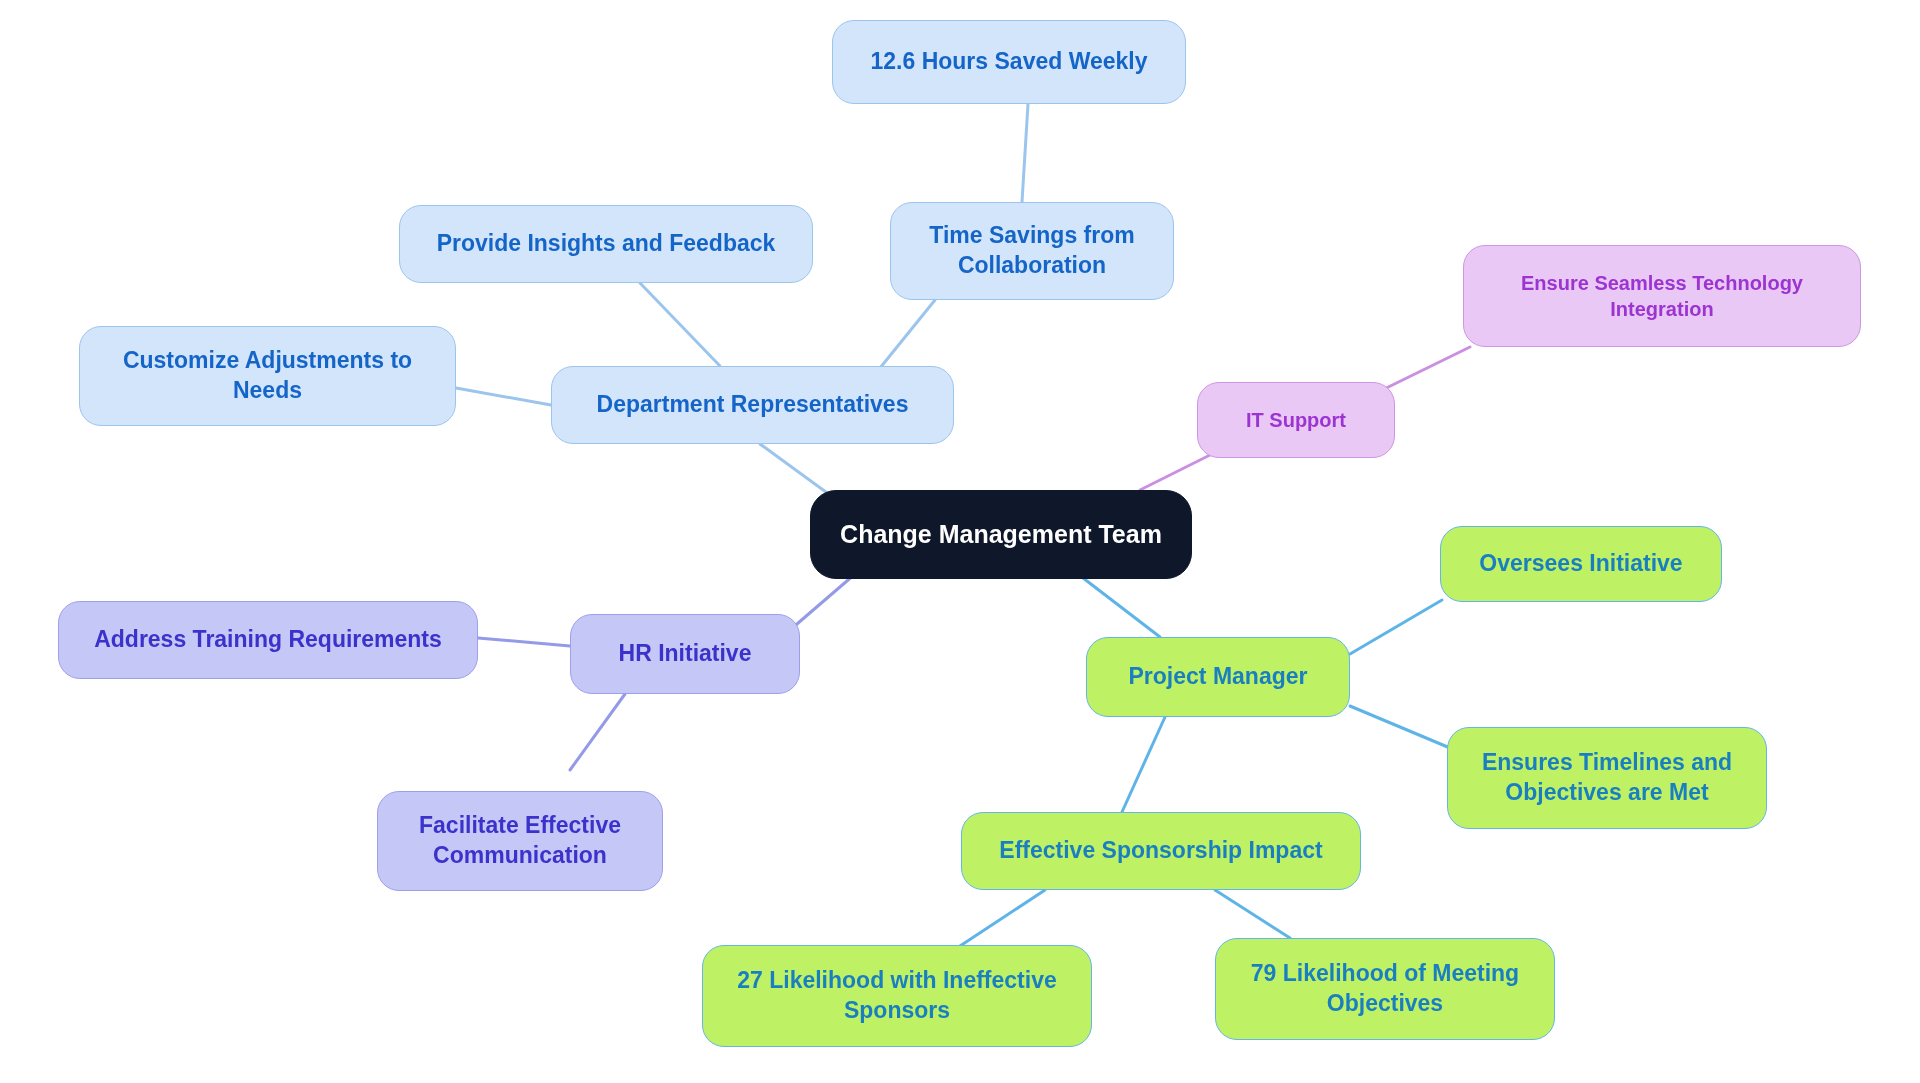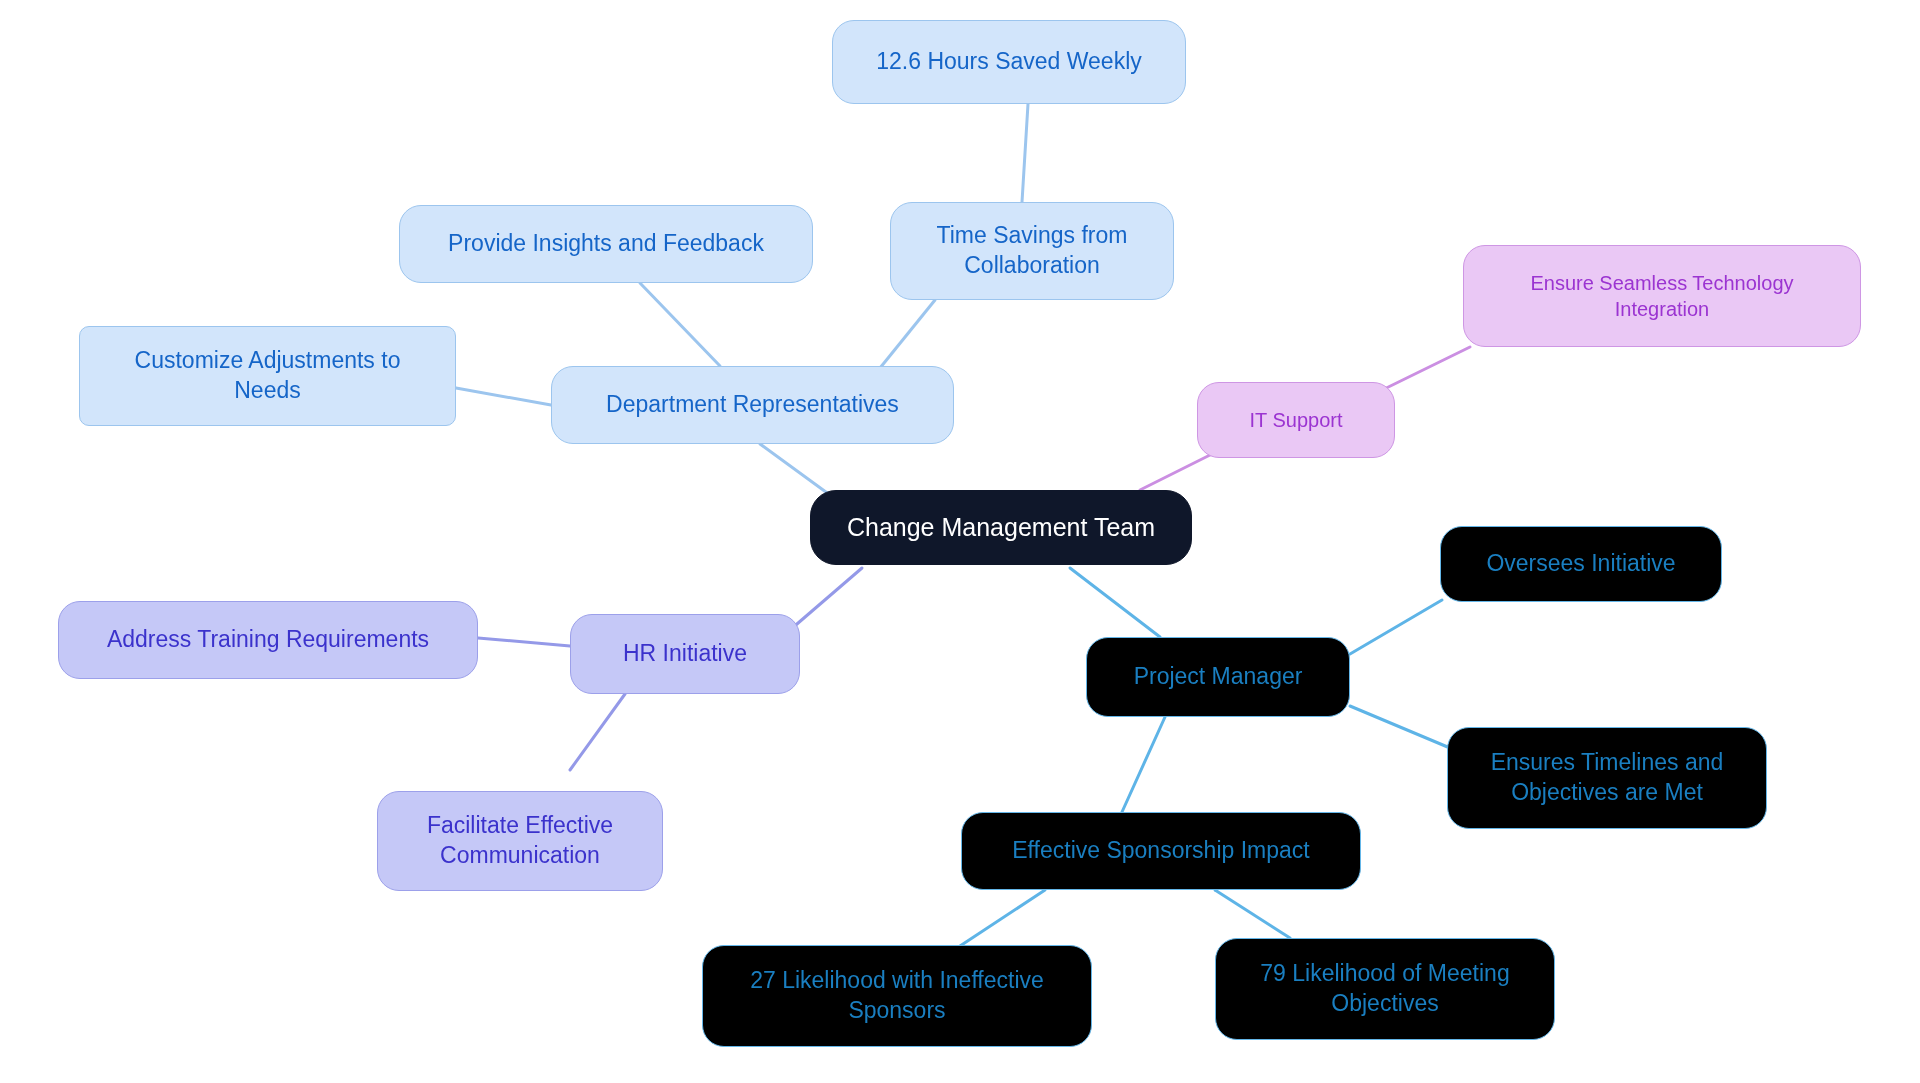"12.6 Hours Saved Weekly" .node { font-weight: none -> bold }
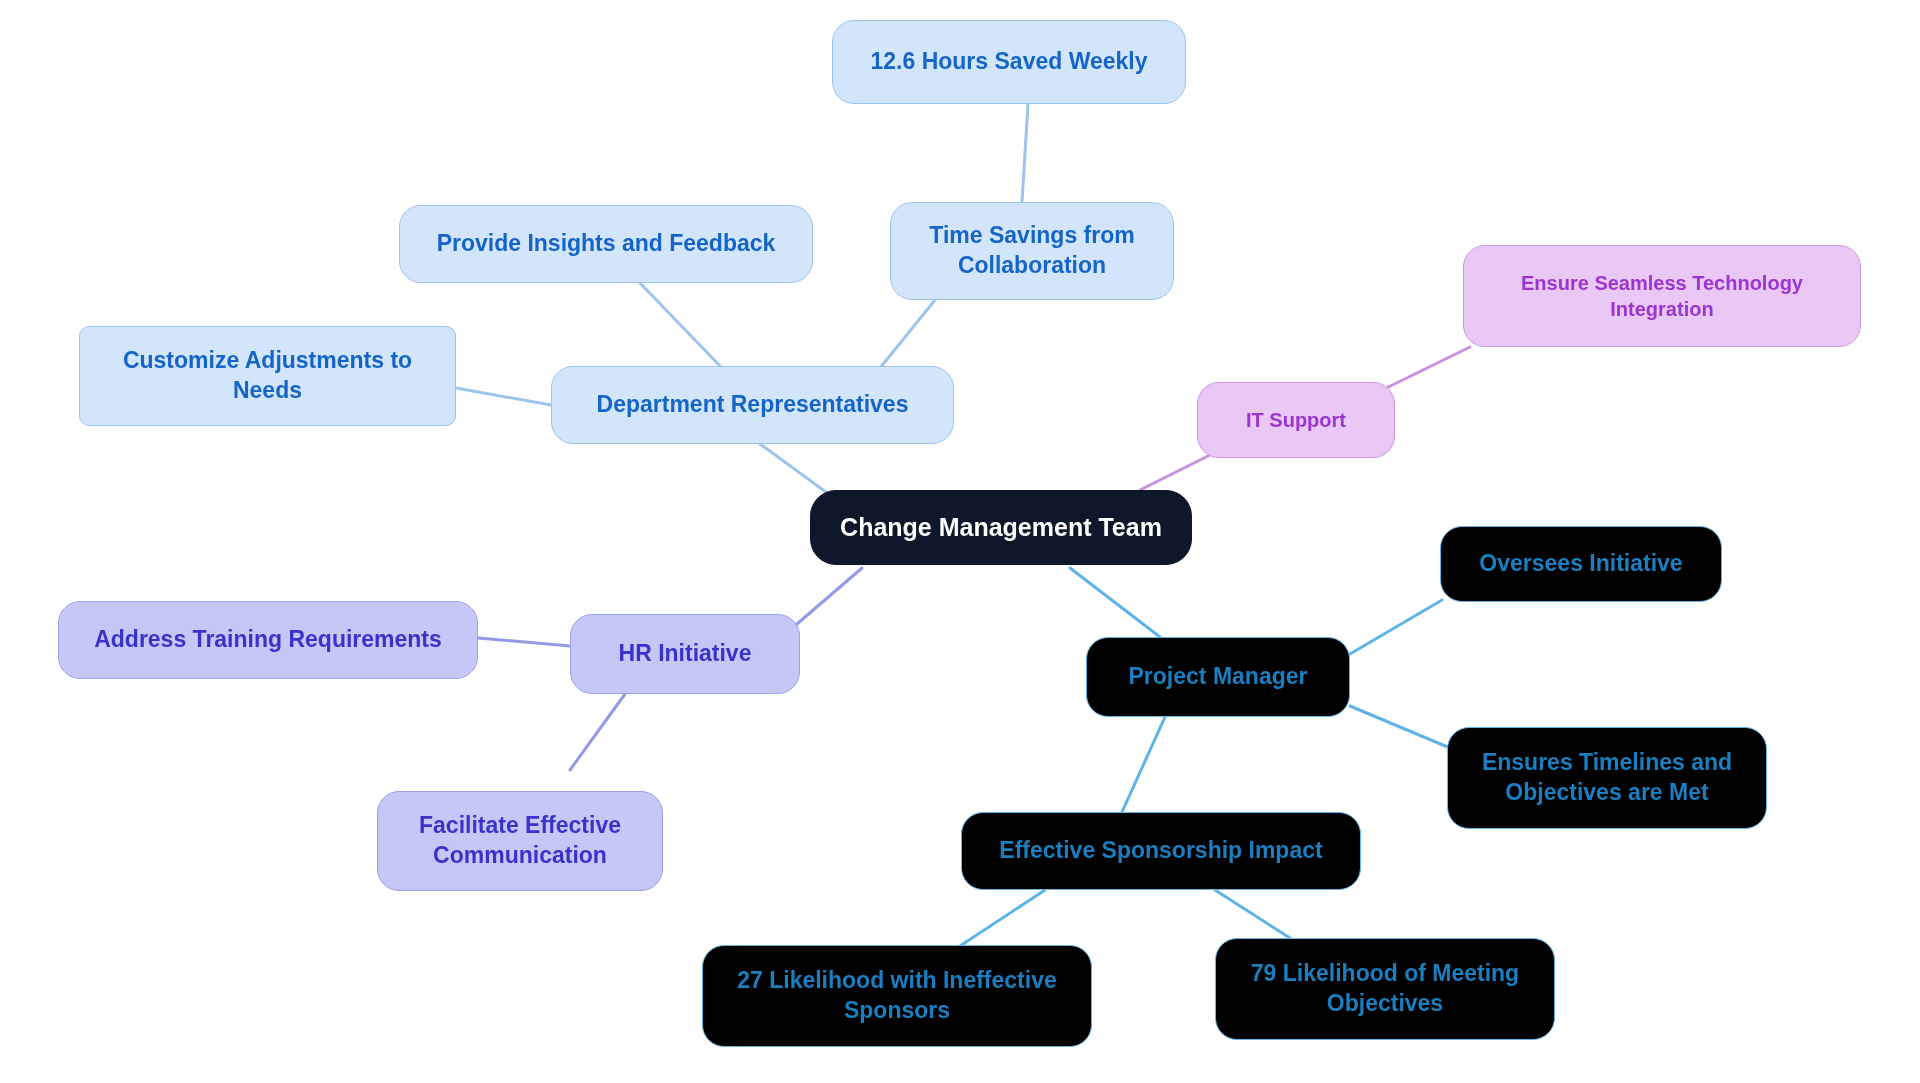"Customize Adjustments to" div.node { border-radius: 10px -> none }
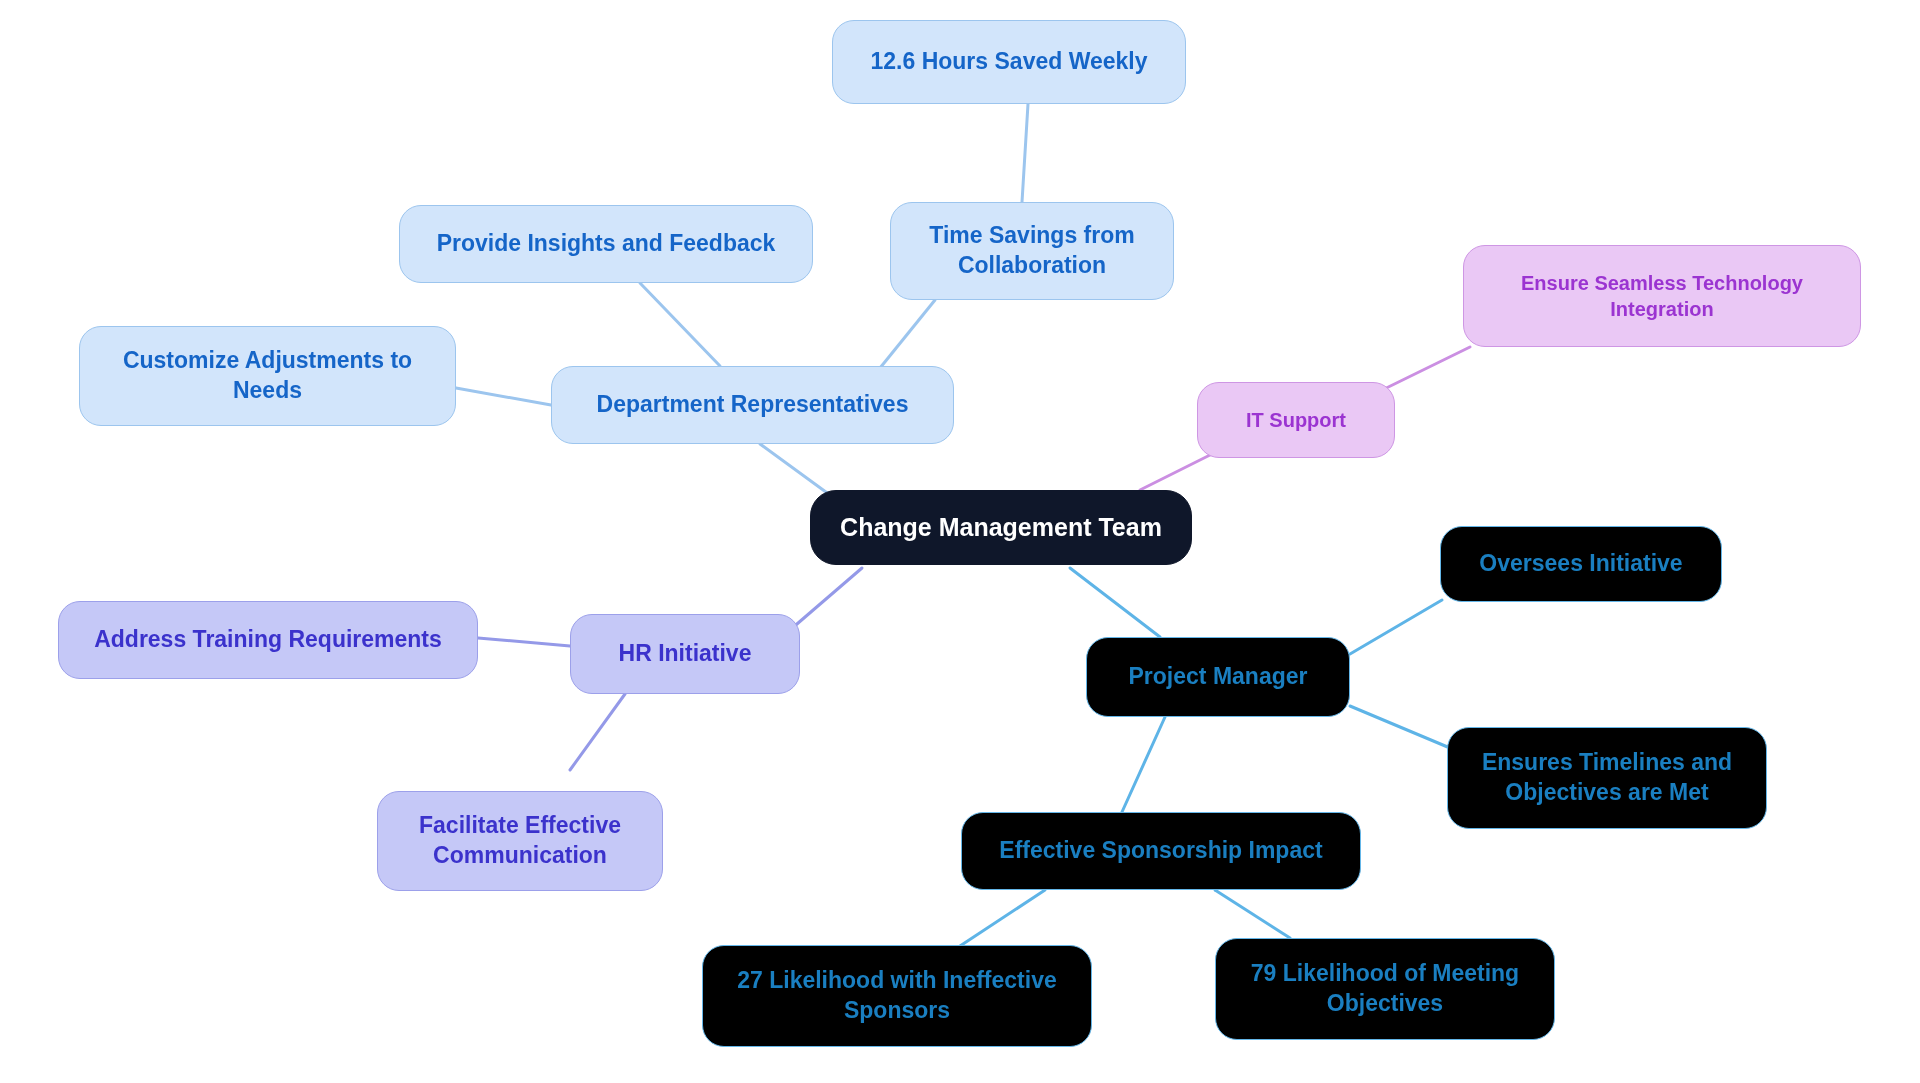"Change Management Team" div.node { height: 75px -> 89px }
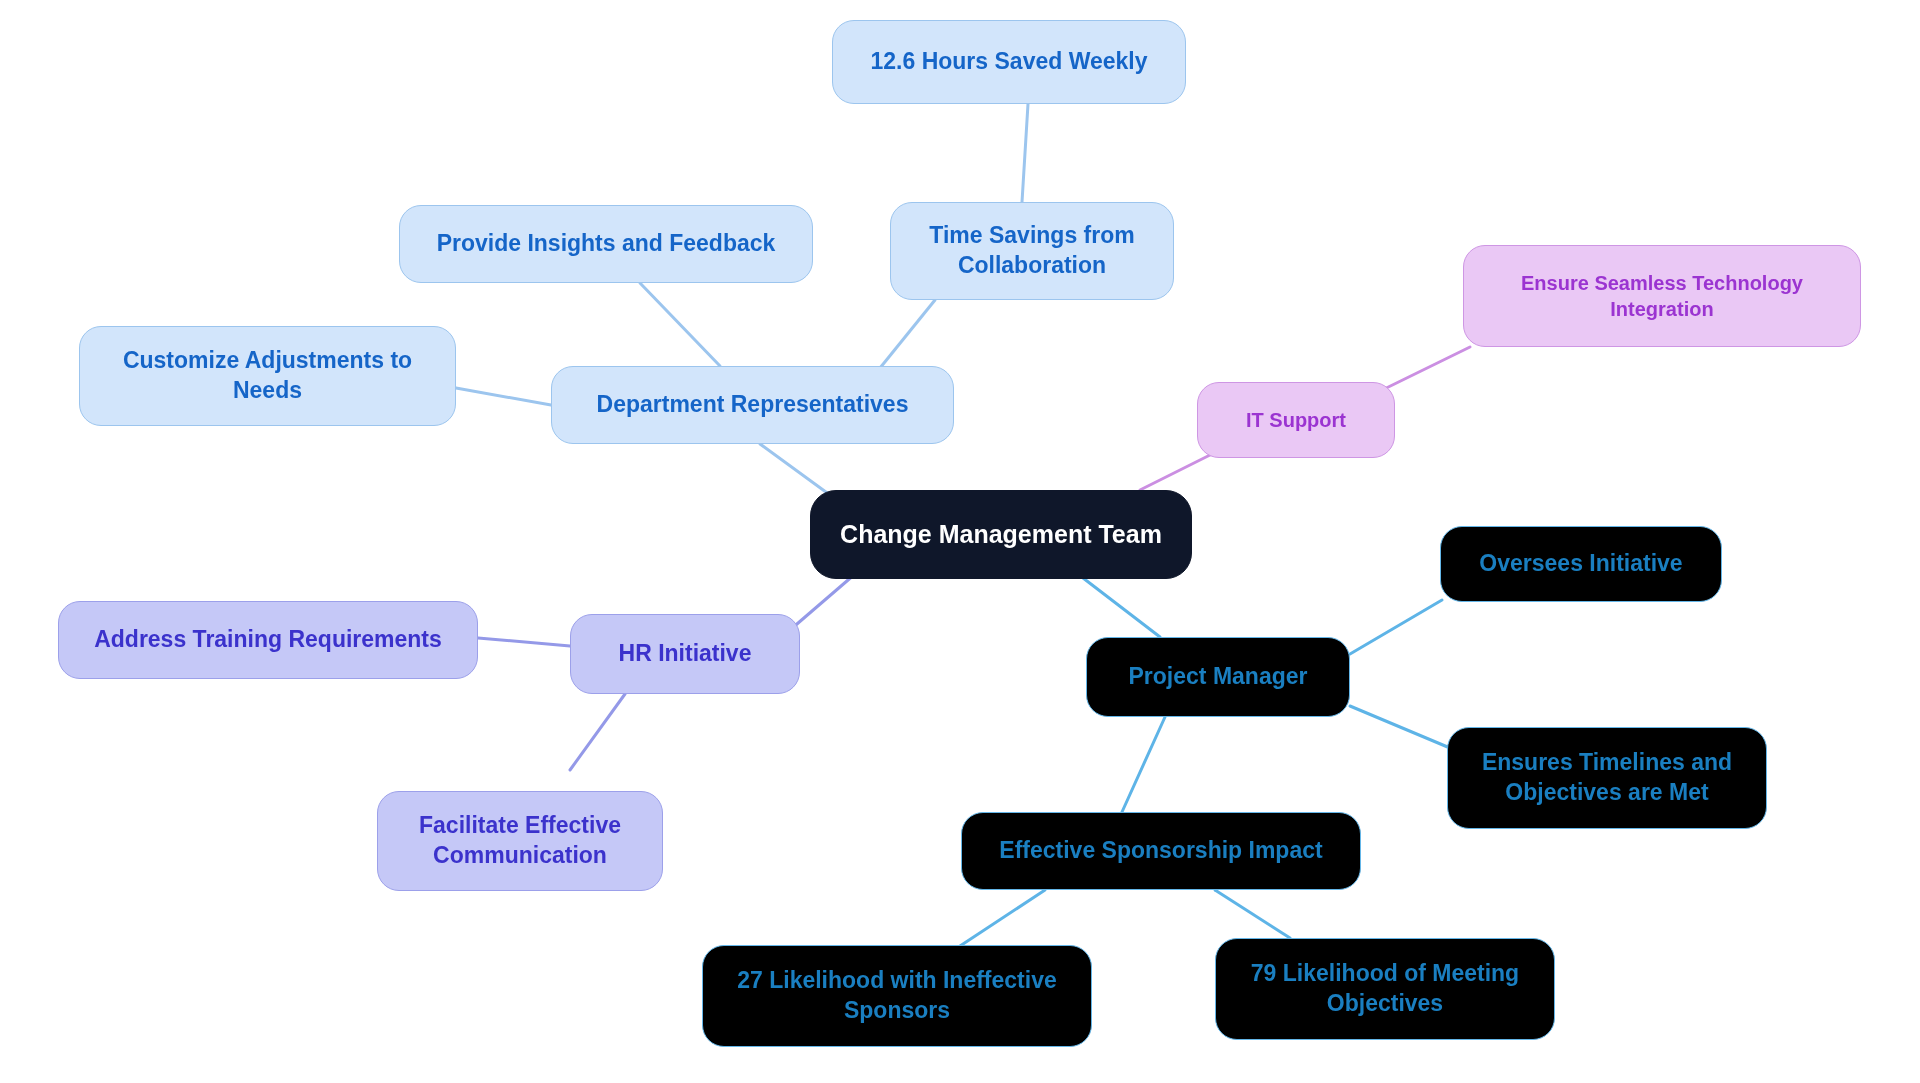"Oversees Initiative" .node-blue-sky { background: #000000 -> #bef264 }
